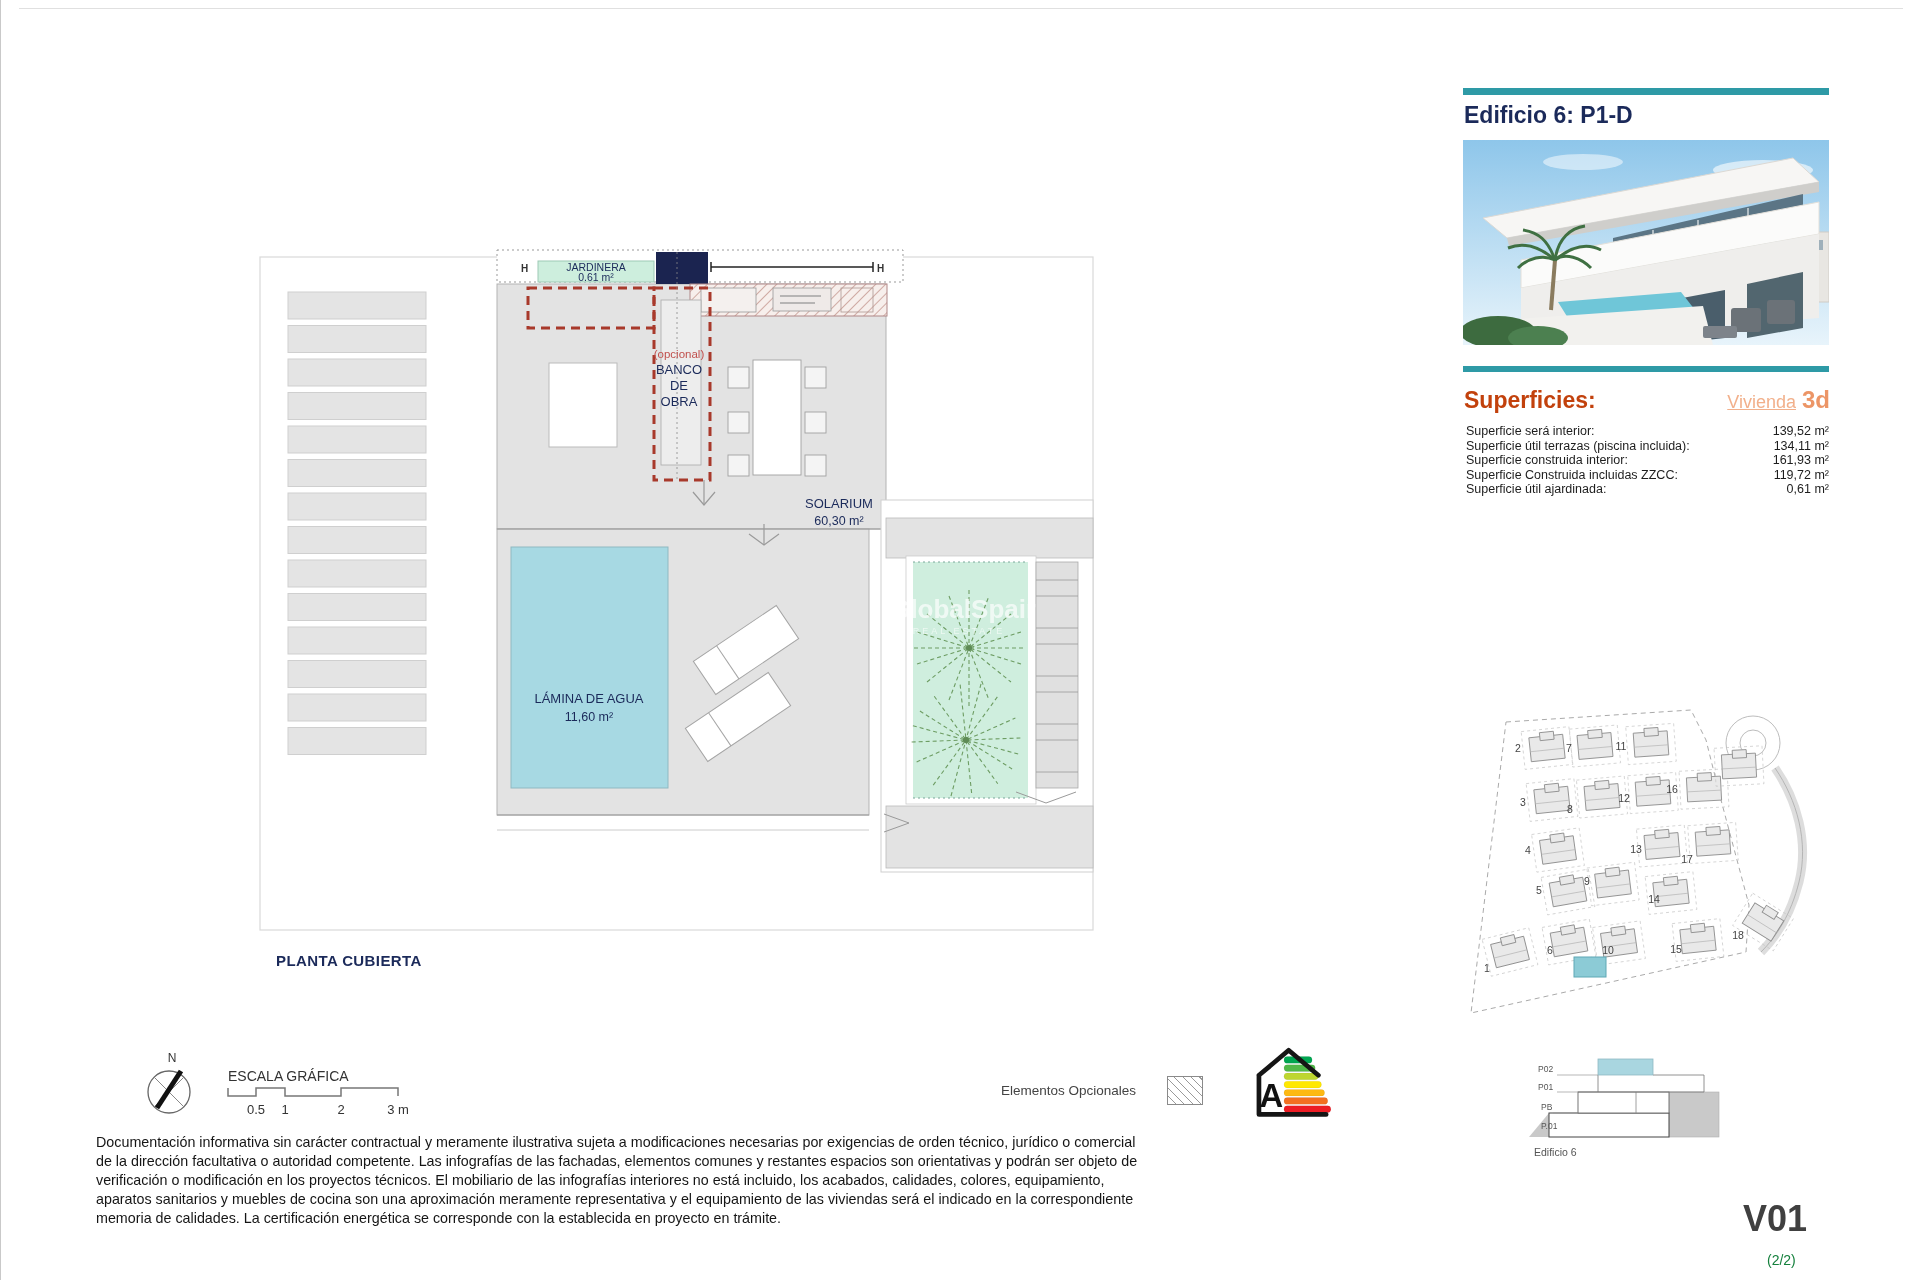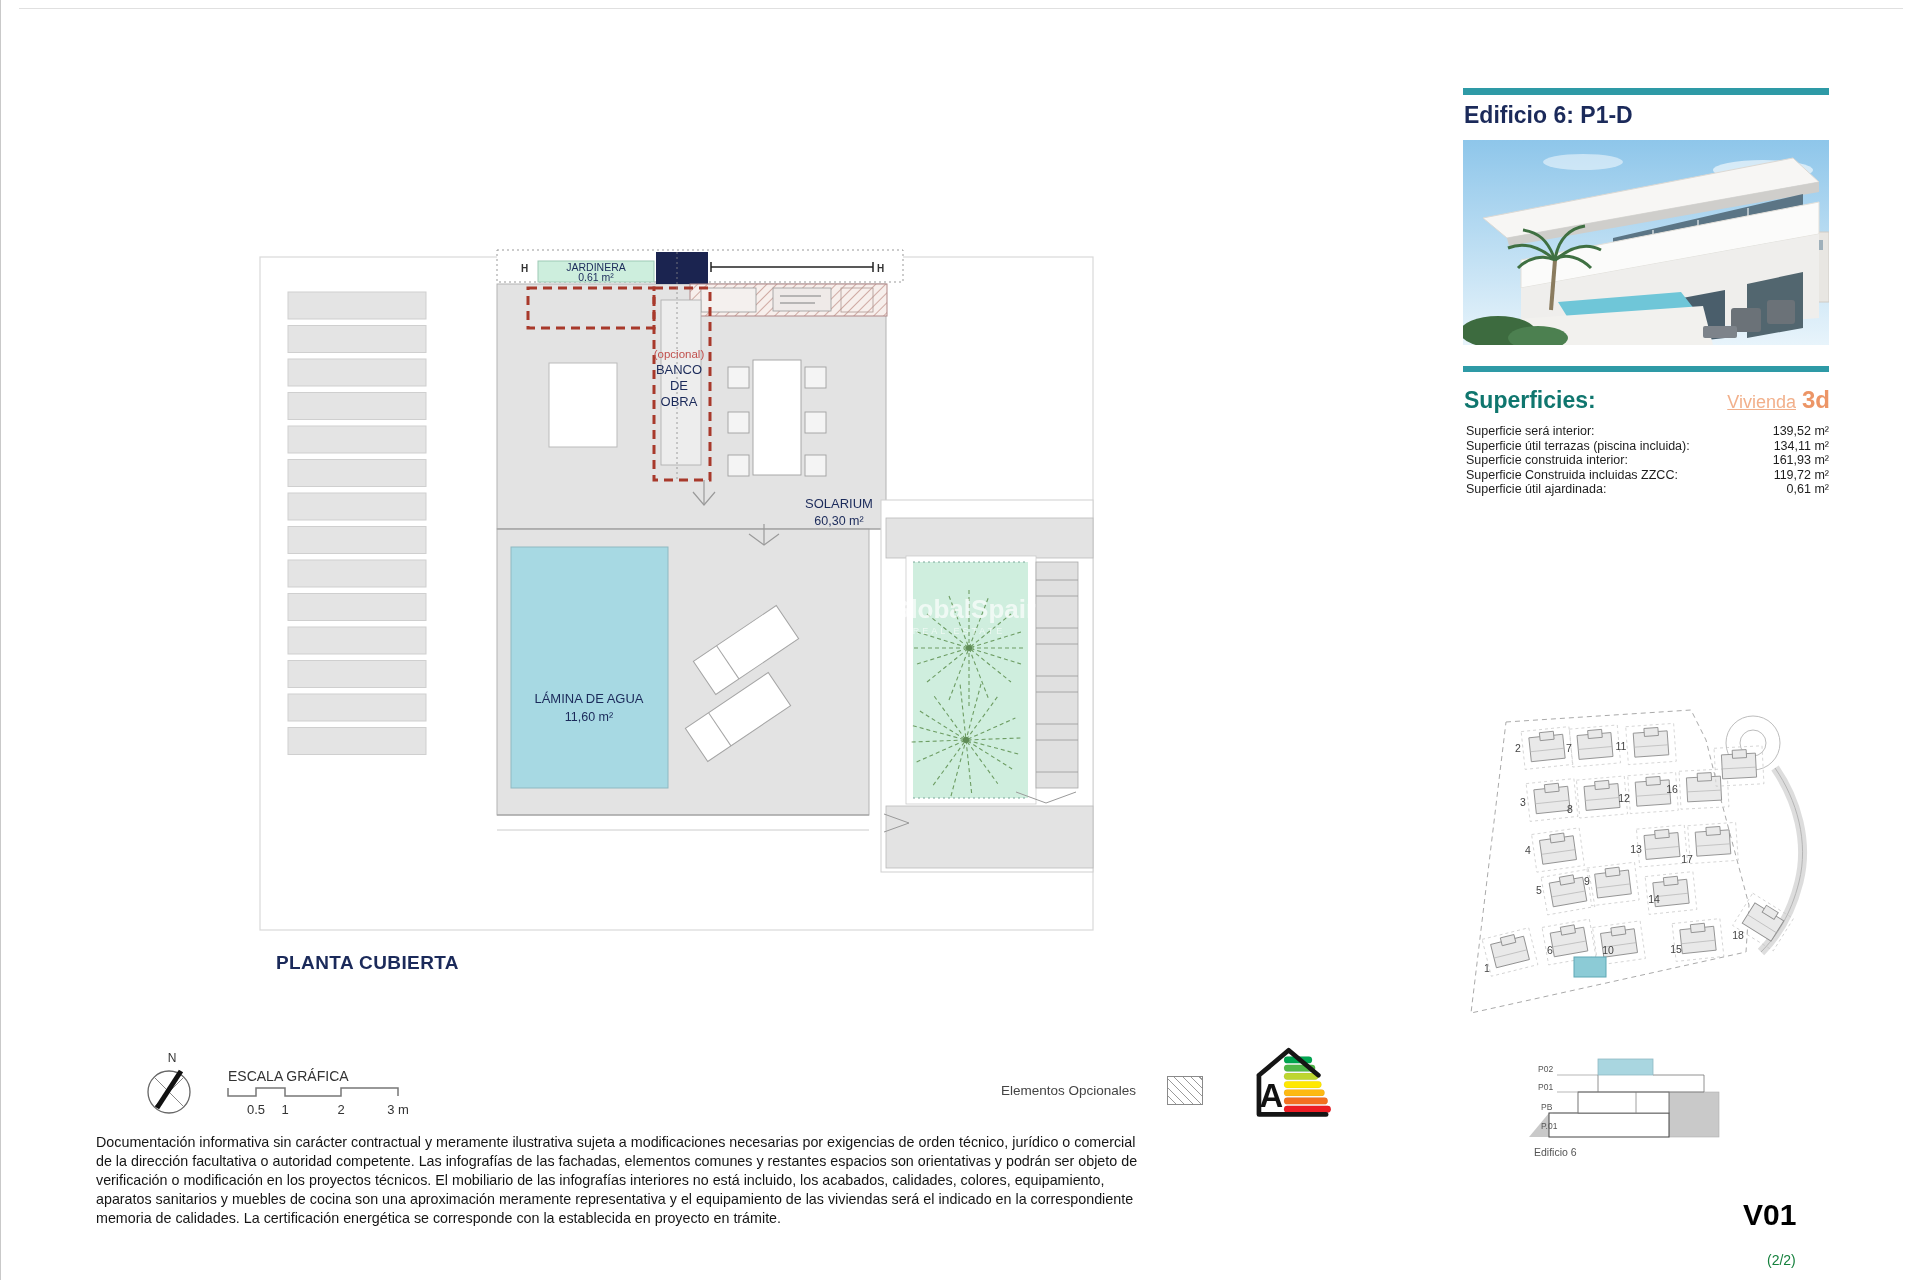"Superficies:" .sup-title { color: #0f766e -> #c2410c }
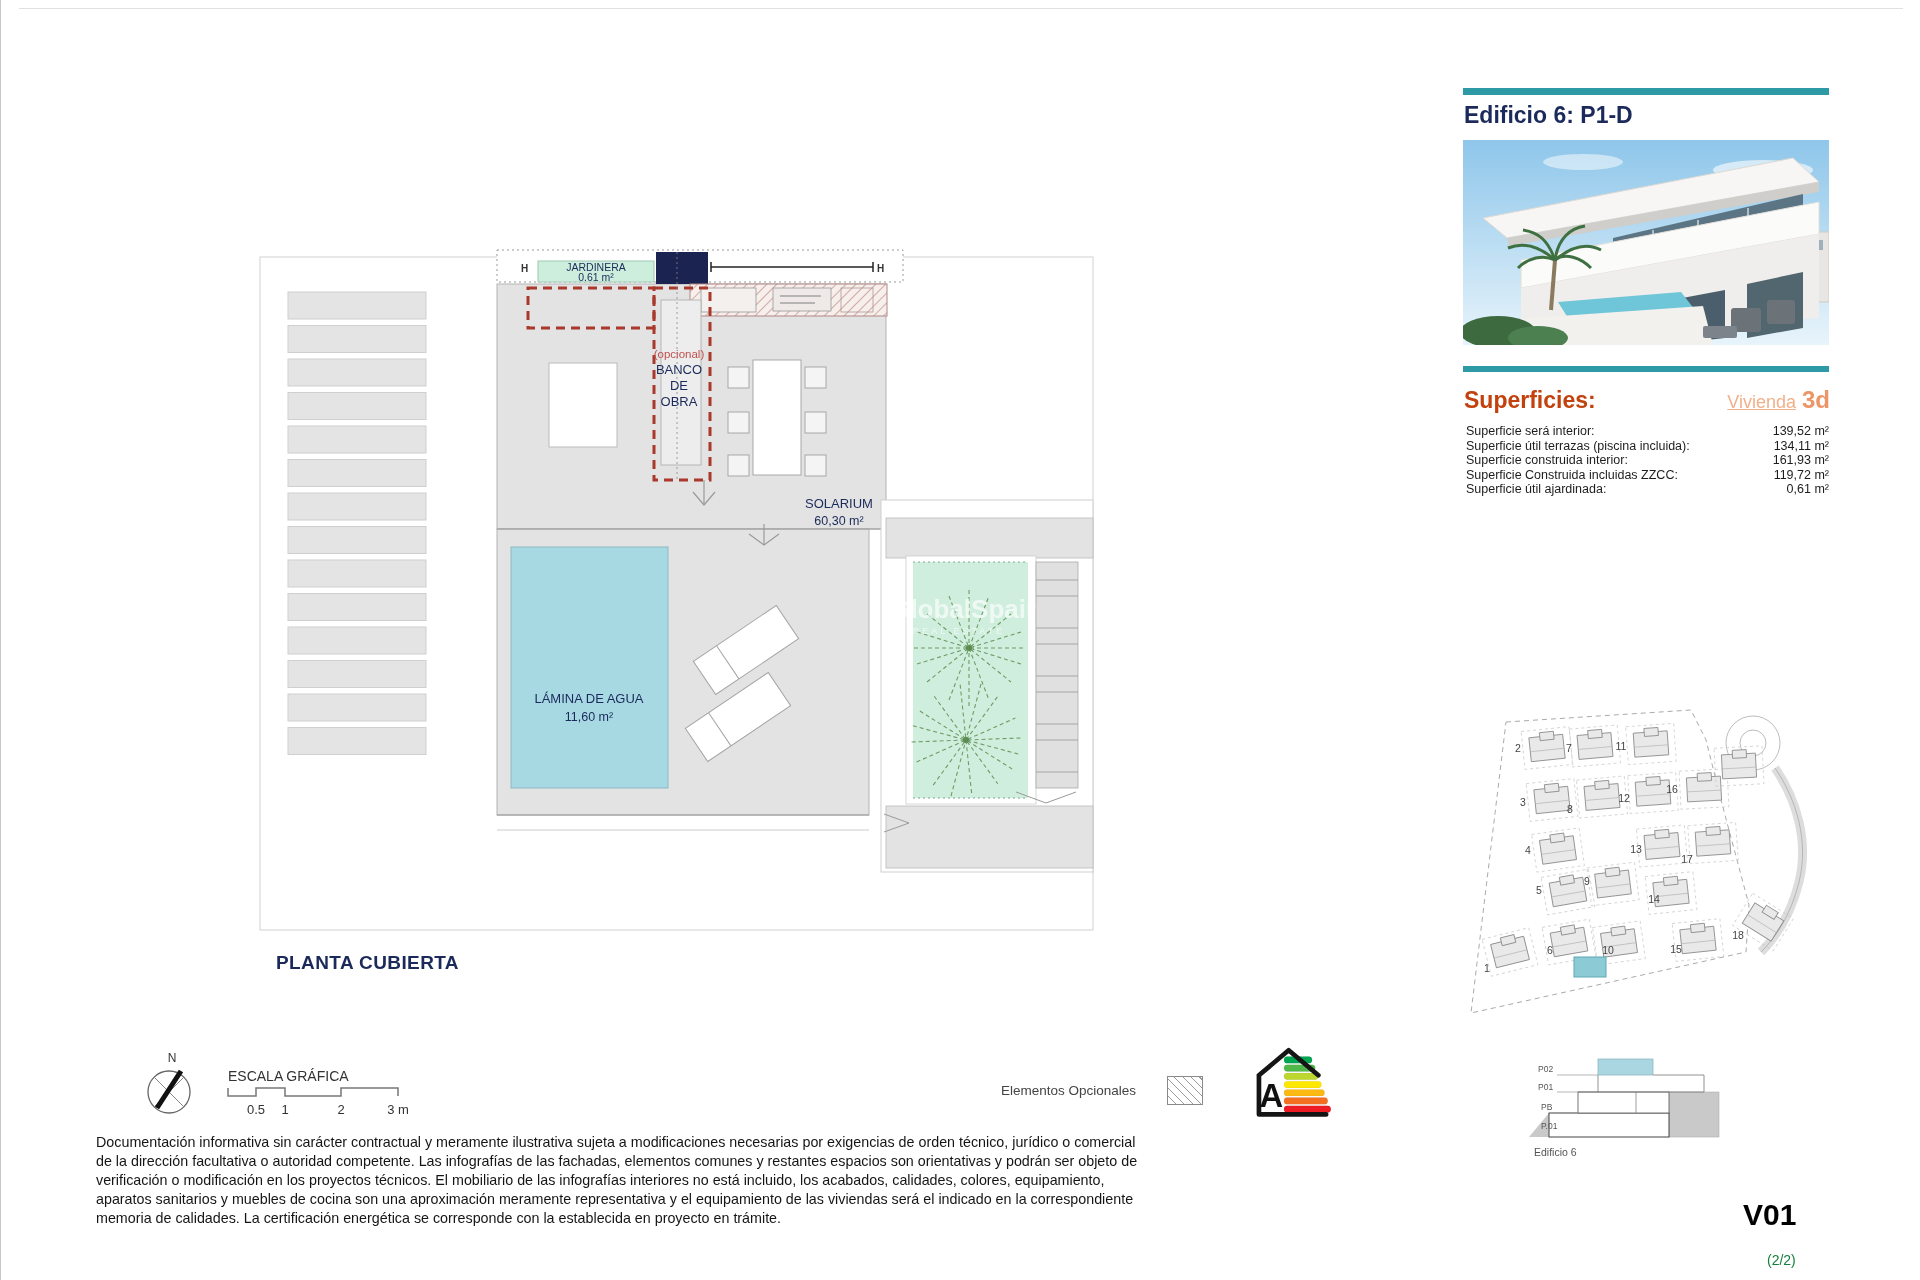"PLANTA CUBIERTA" .planta { font-size: 19px -> 15px }
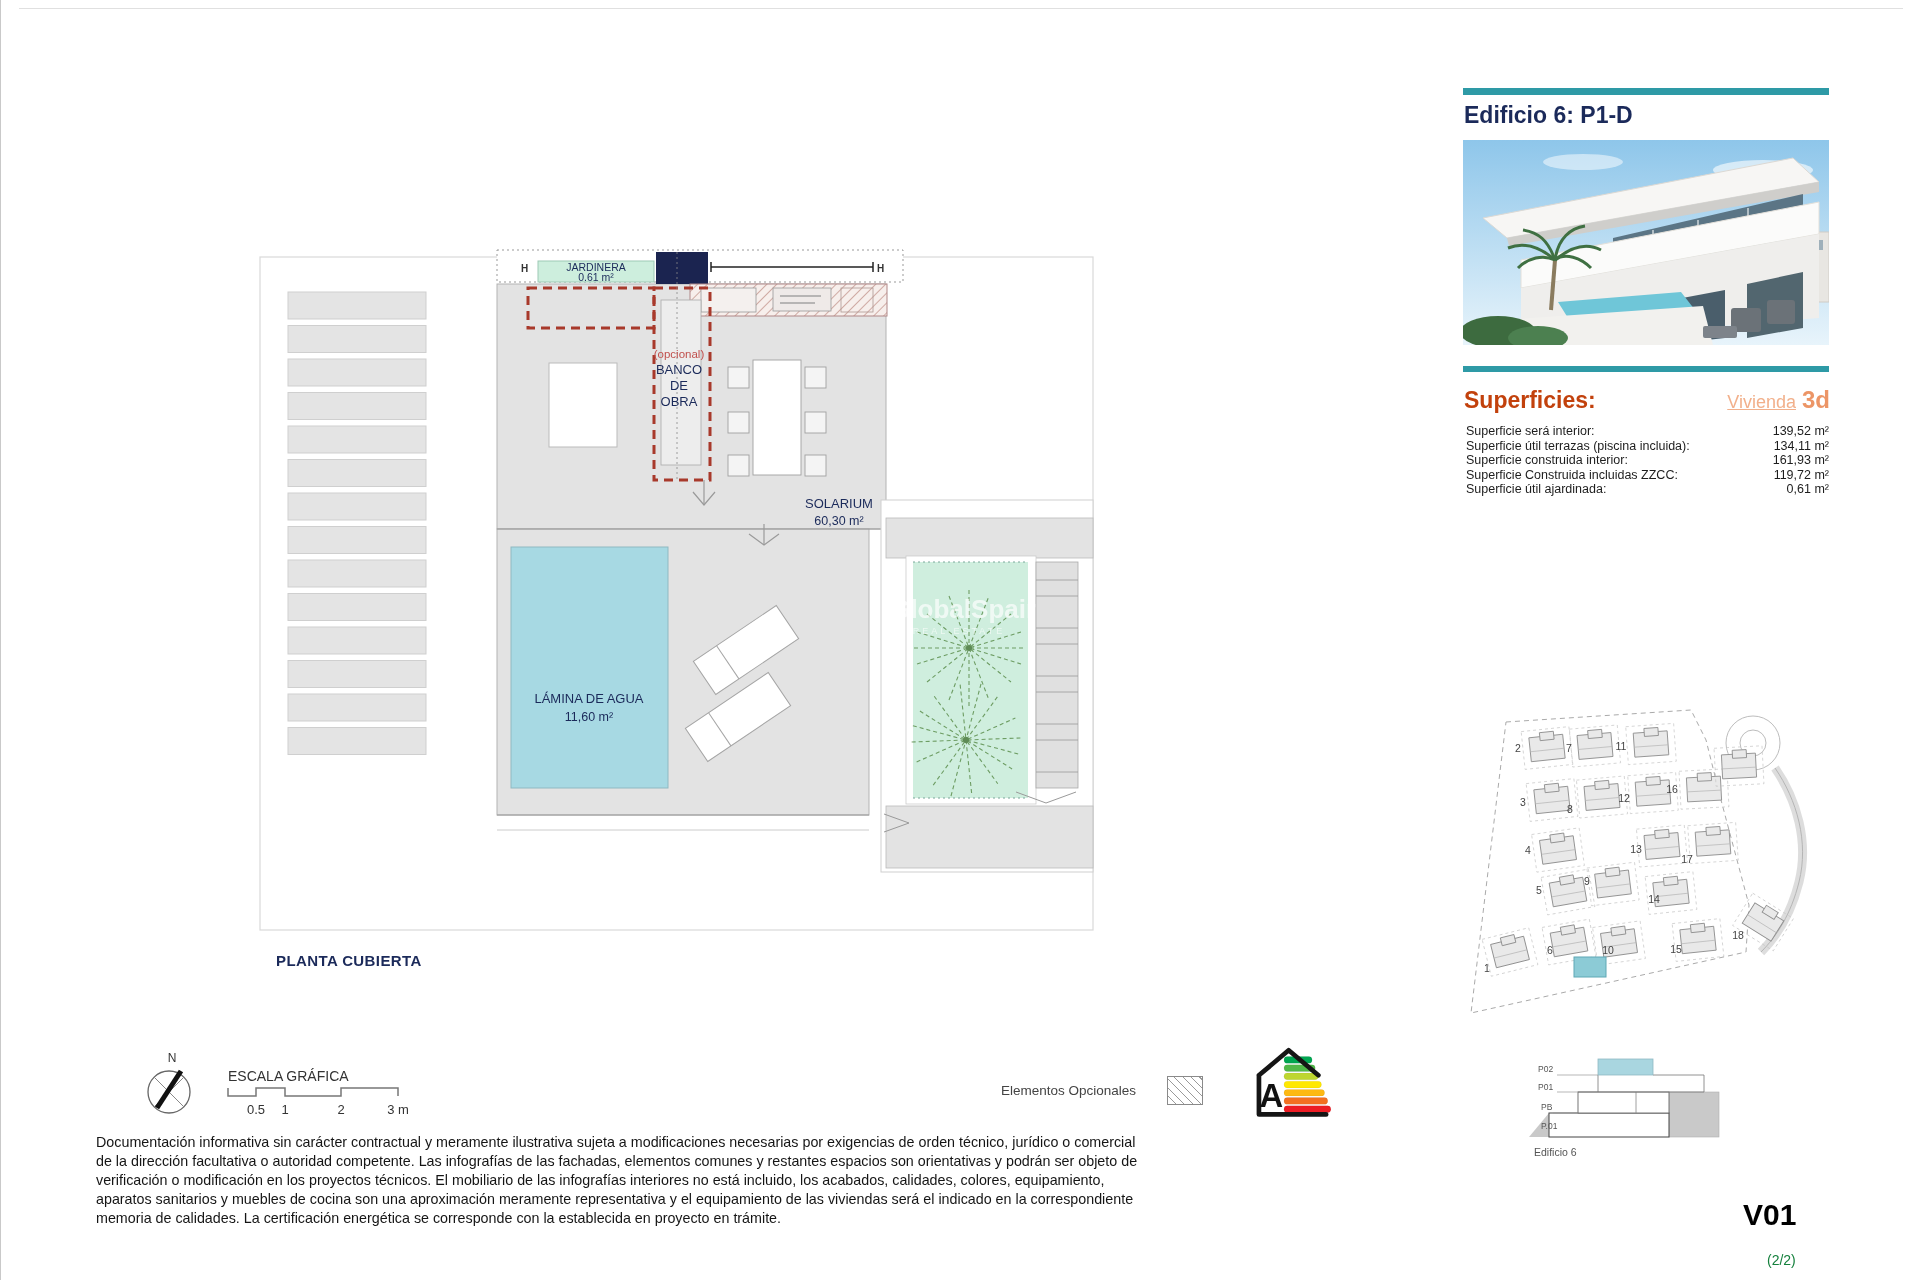"V01" .v01 { color: #000000 -> #404040; font-size: 30px -> 36px }
